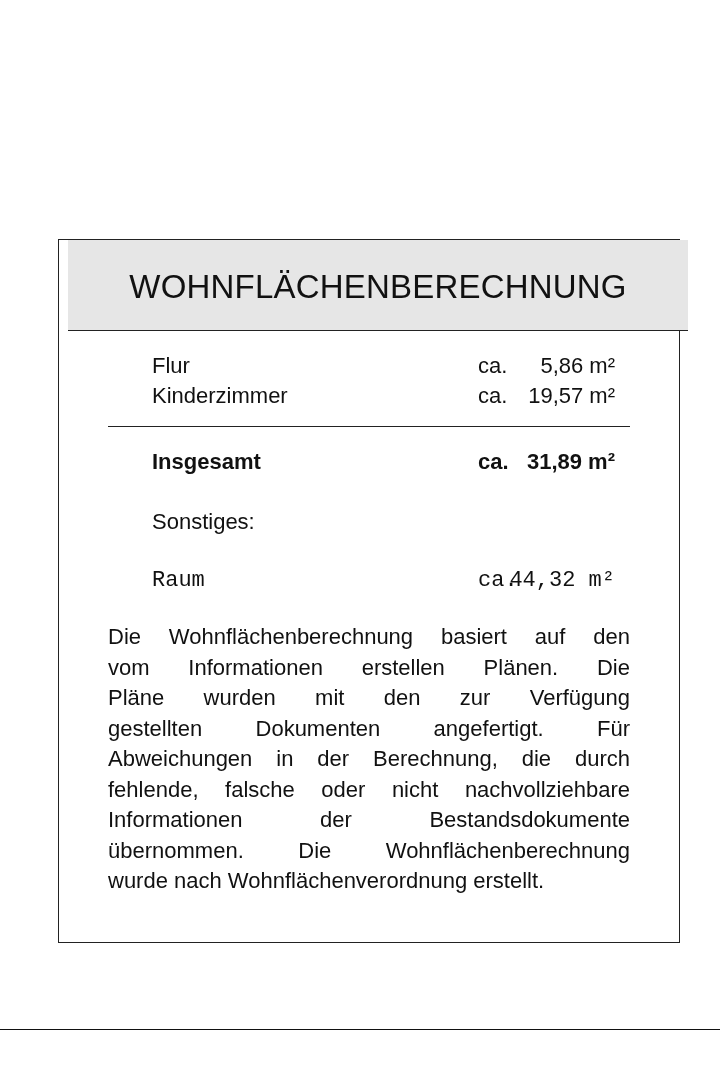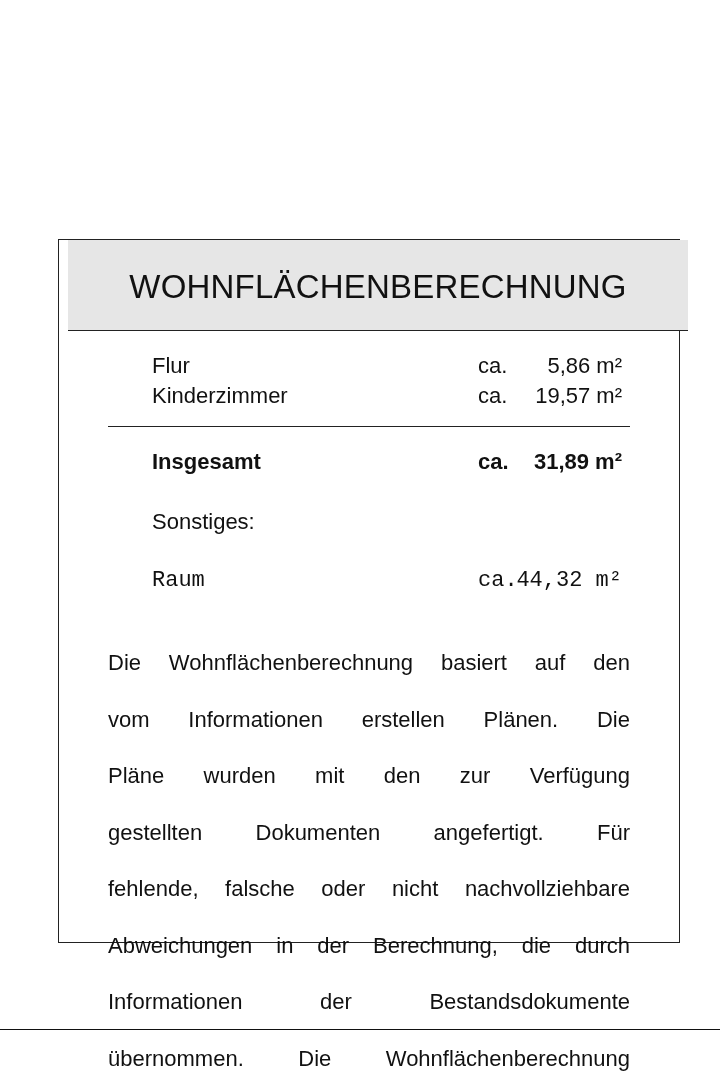"5,86 m²" .row .val { right: 8px -> 15px }
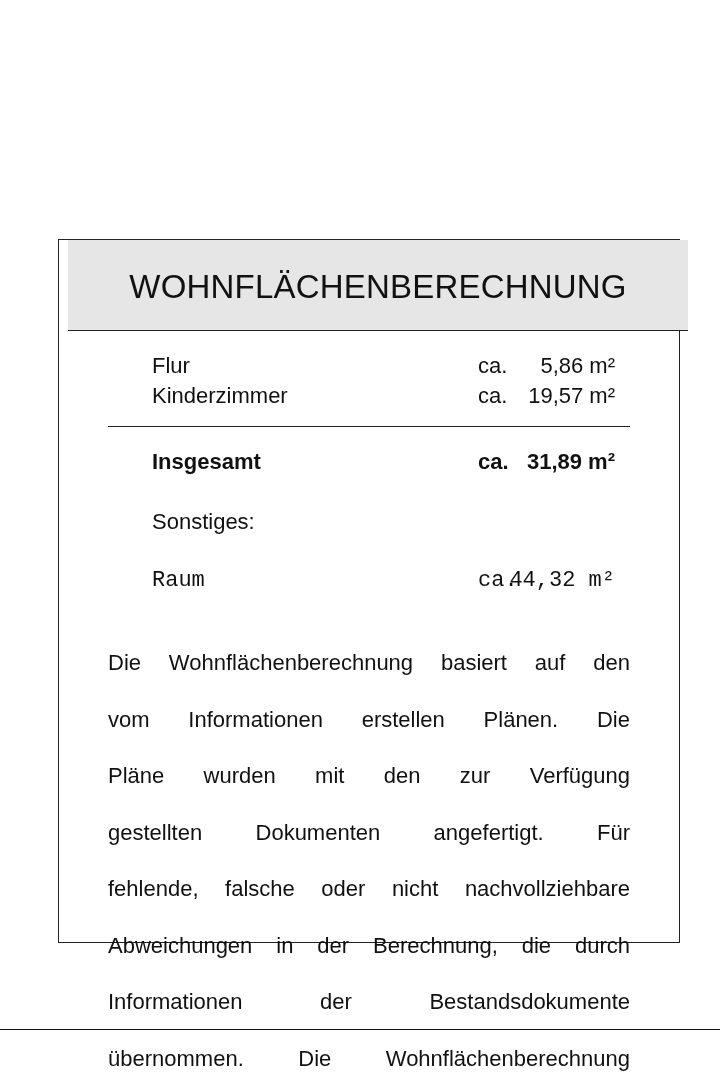"Die Wohnflächenberechnung basiert auf" .note .line { margin-top: 26px -> none }
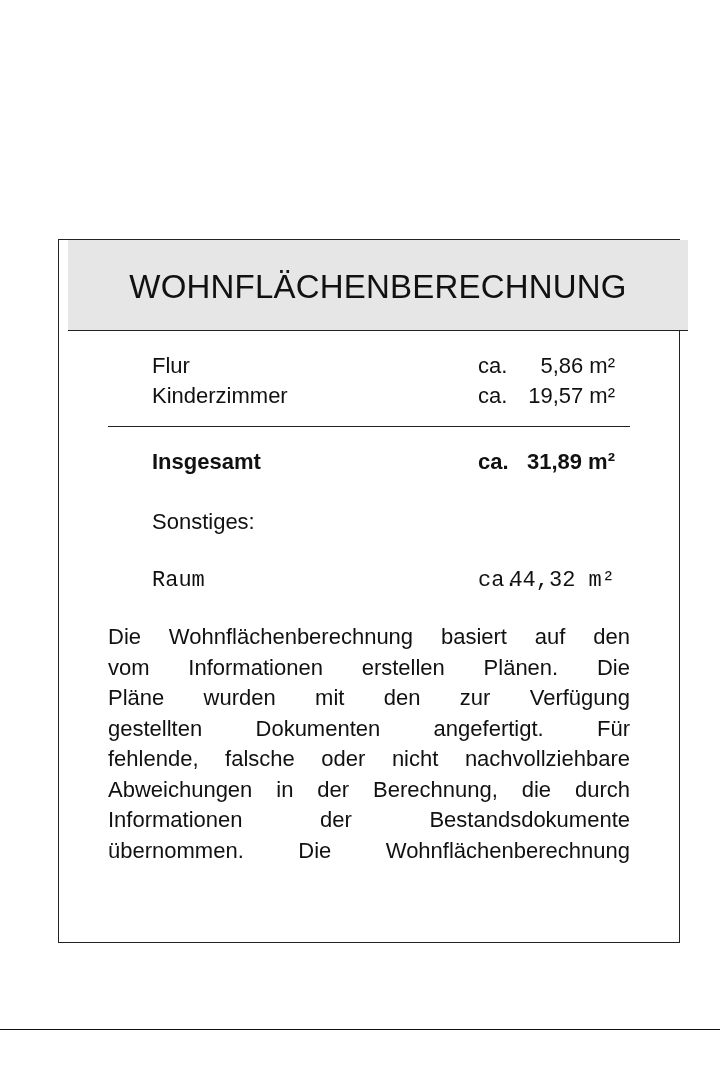"fehlende, falsche oder nicht" span.line { order: before "Abweichungen in der Berechnung, die" -> after "Abweichungen in der Berechnung, die" }
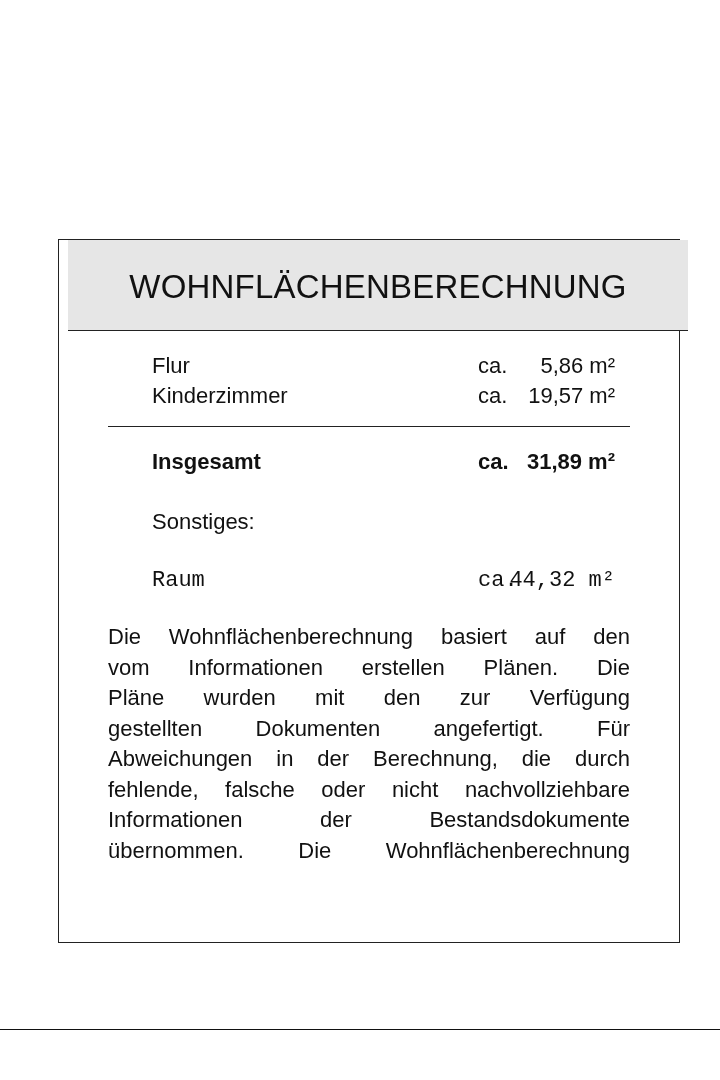"wurde nach Wohnflächenverordnung" span.line { html: none -> <span>wurde nach Wohnflächenverordnung erstellt.</span> }
